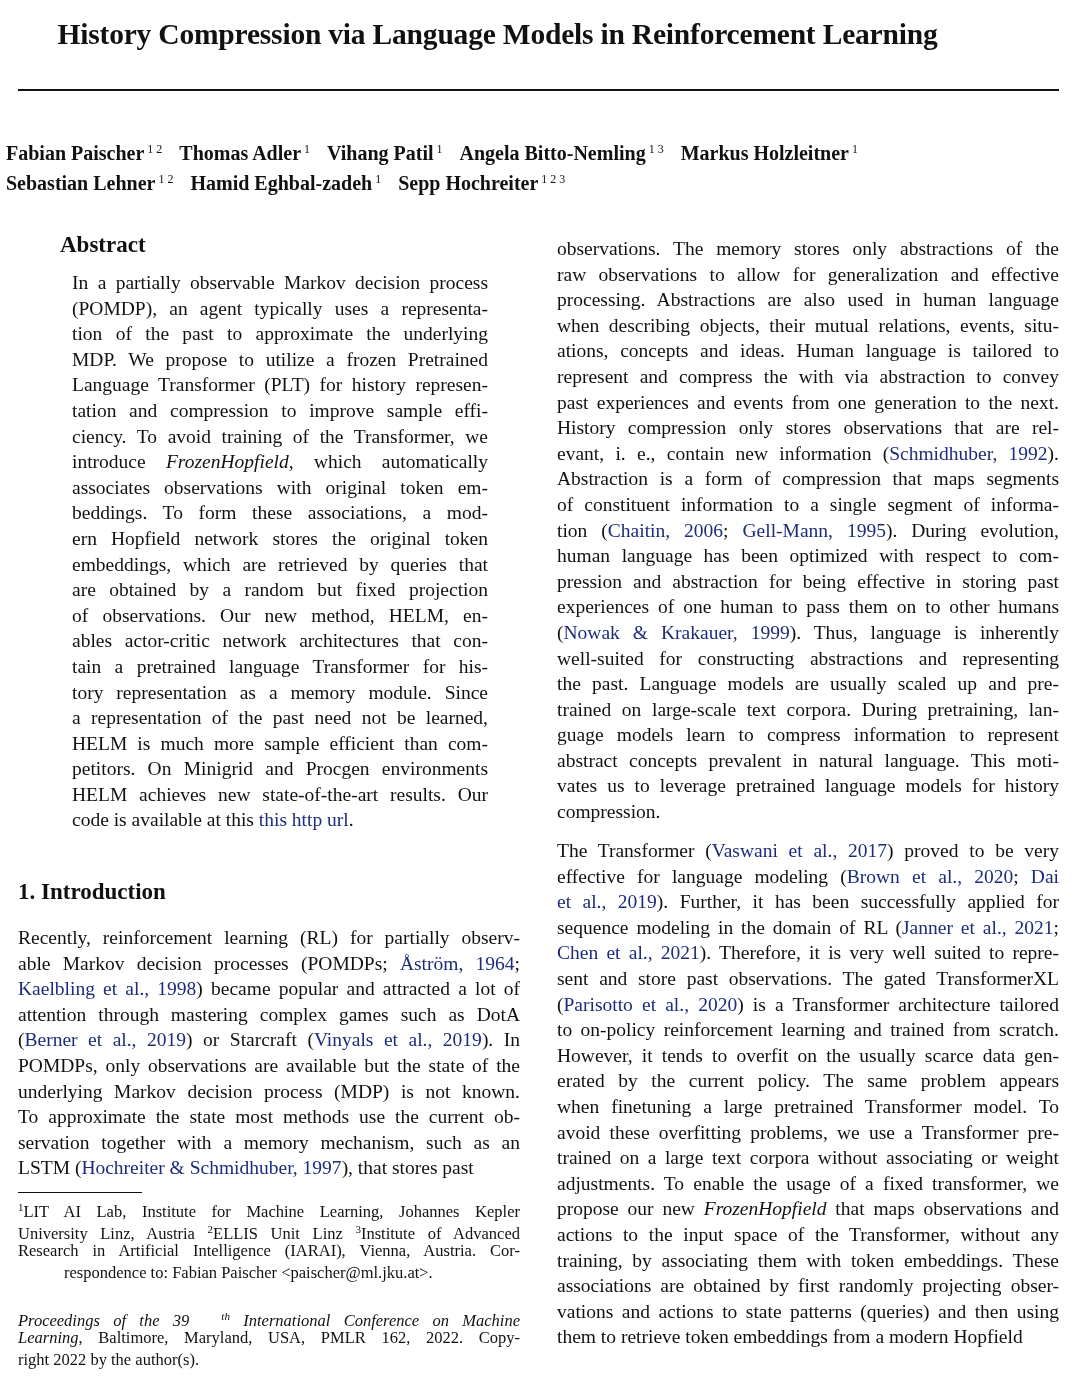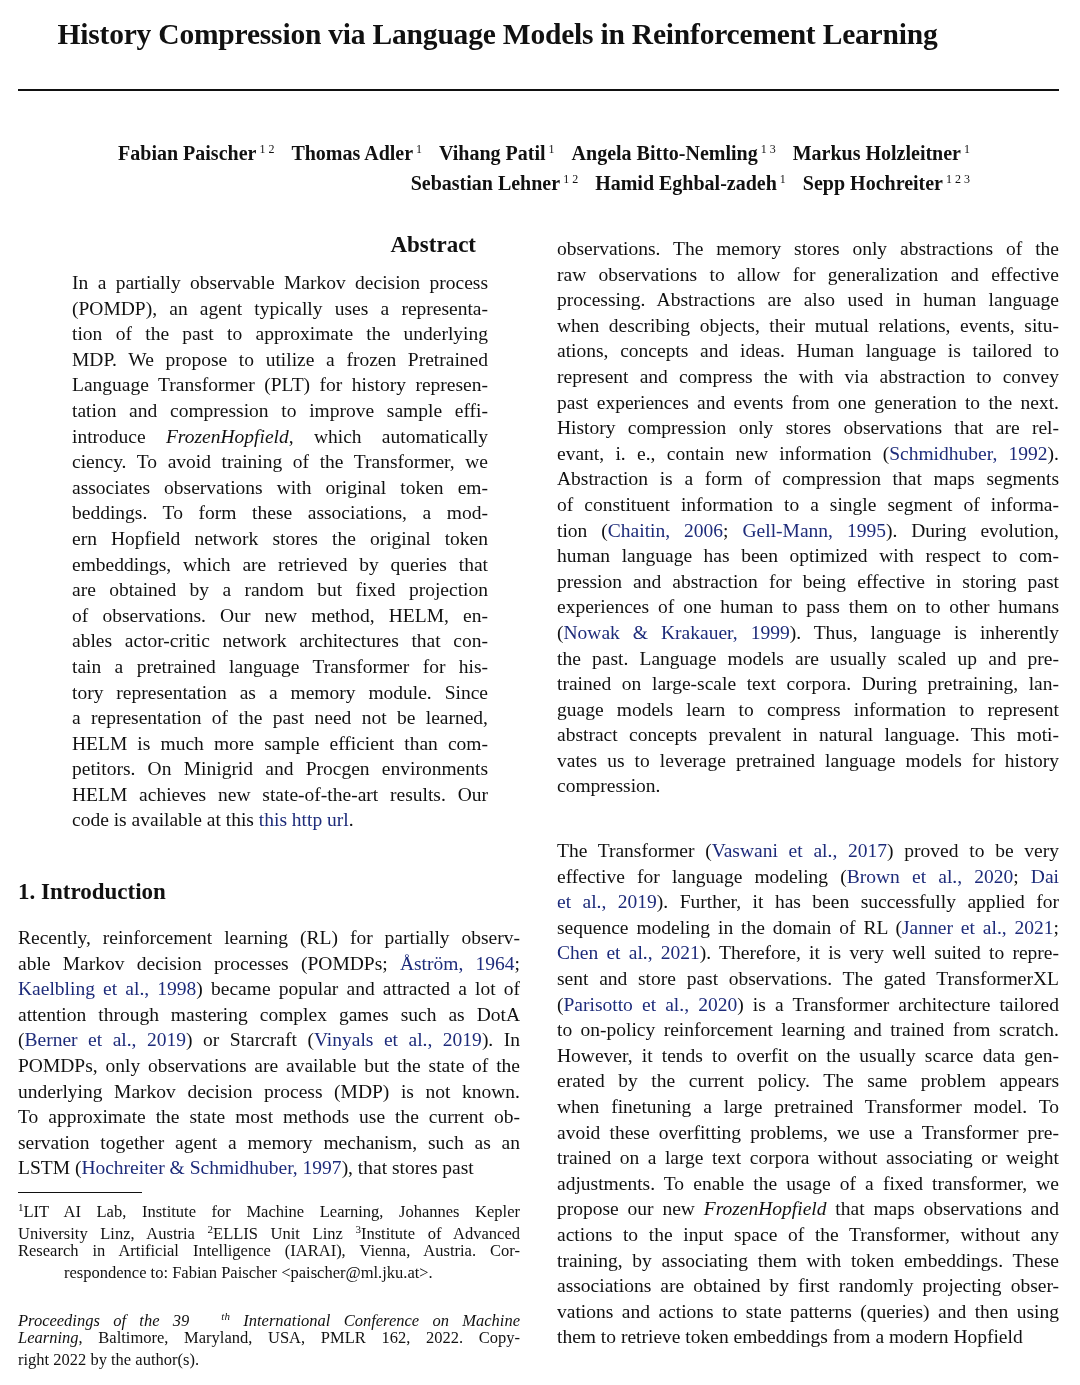"Fabian Paischer 1 2 Thomas" .authors { text-align: right -> left }
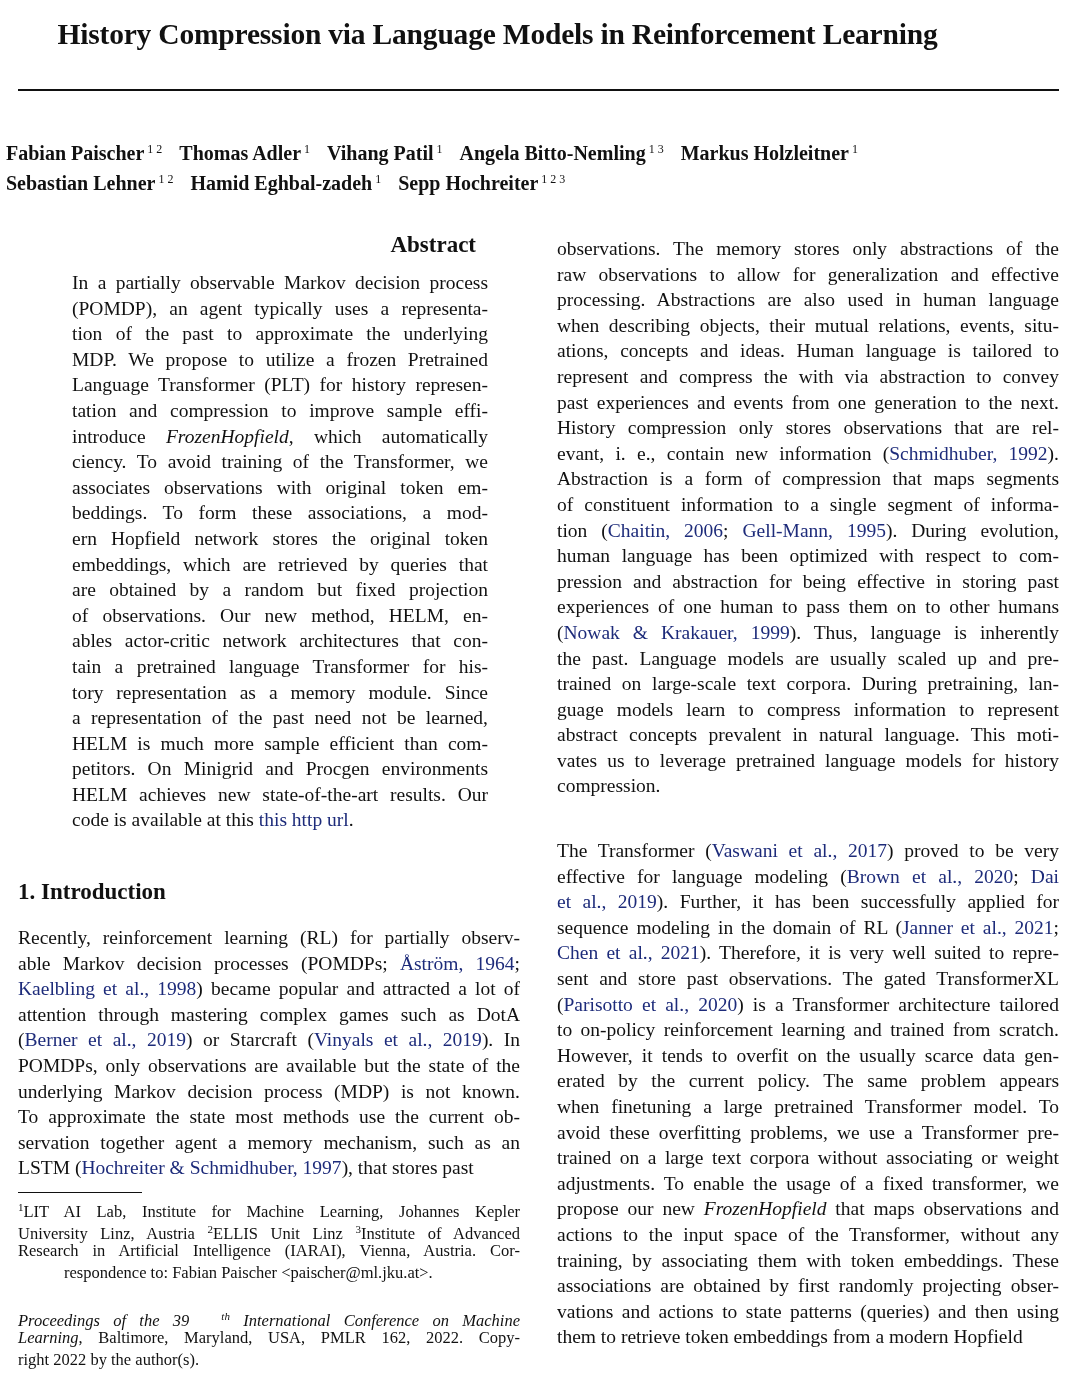"Abstract" .abs-head { text-align: right -> left }
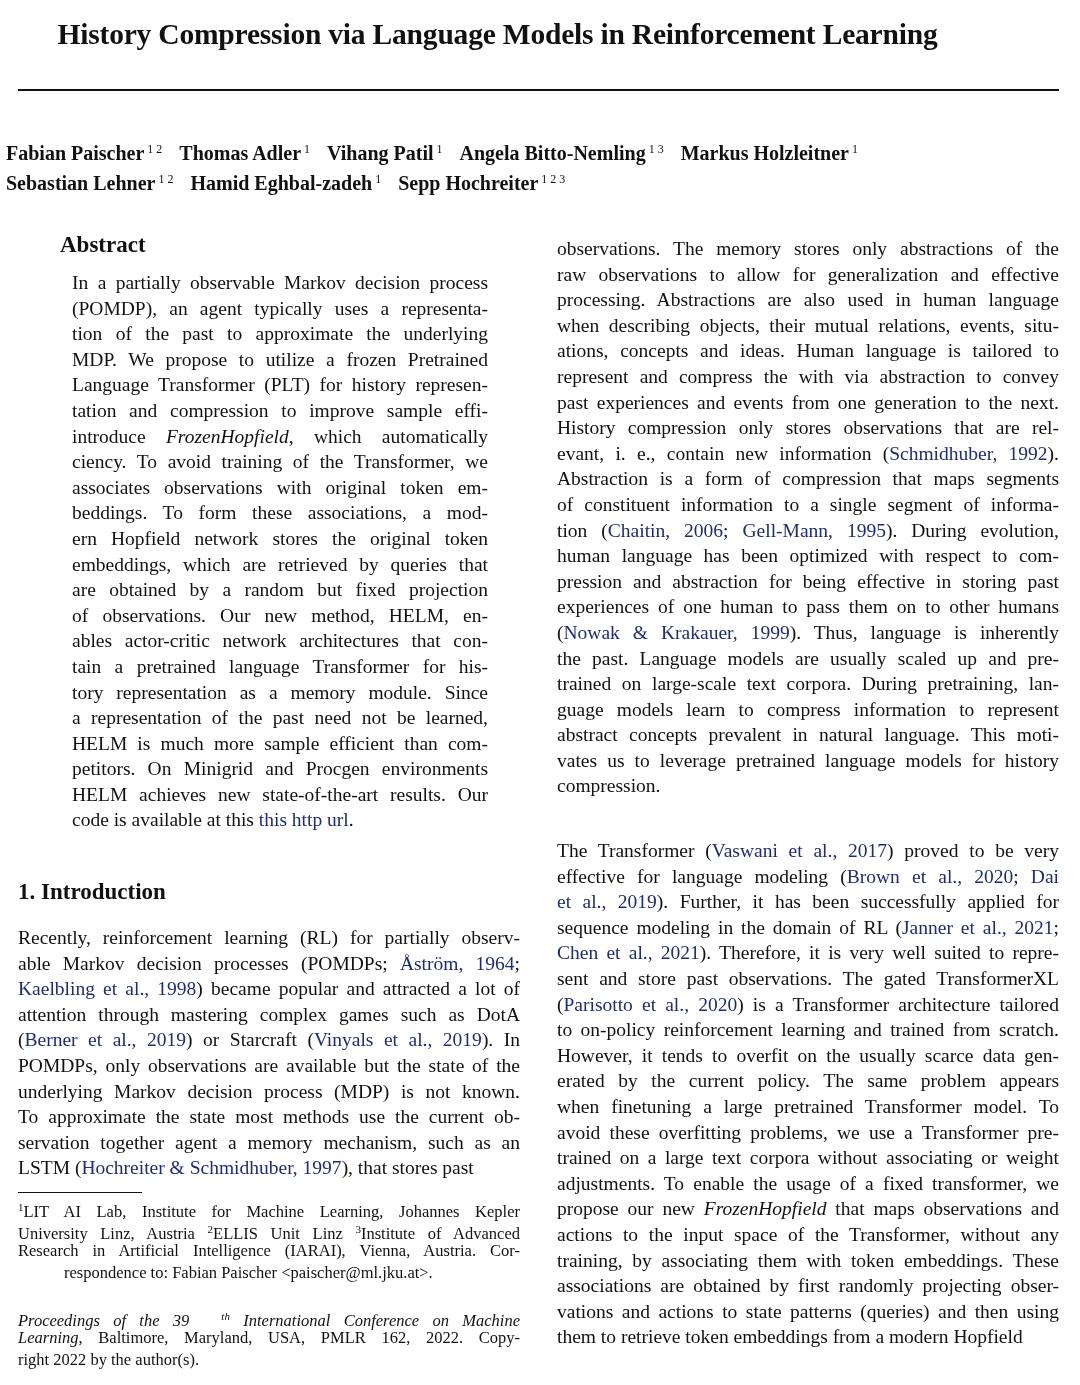"introduce FrozenHopfield, which" span.ln { order: before "ciency. To avoid training of" -> after "ciency. To avoid training of" }
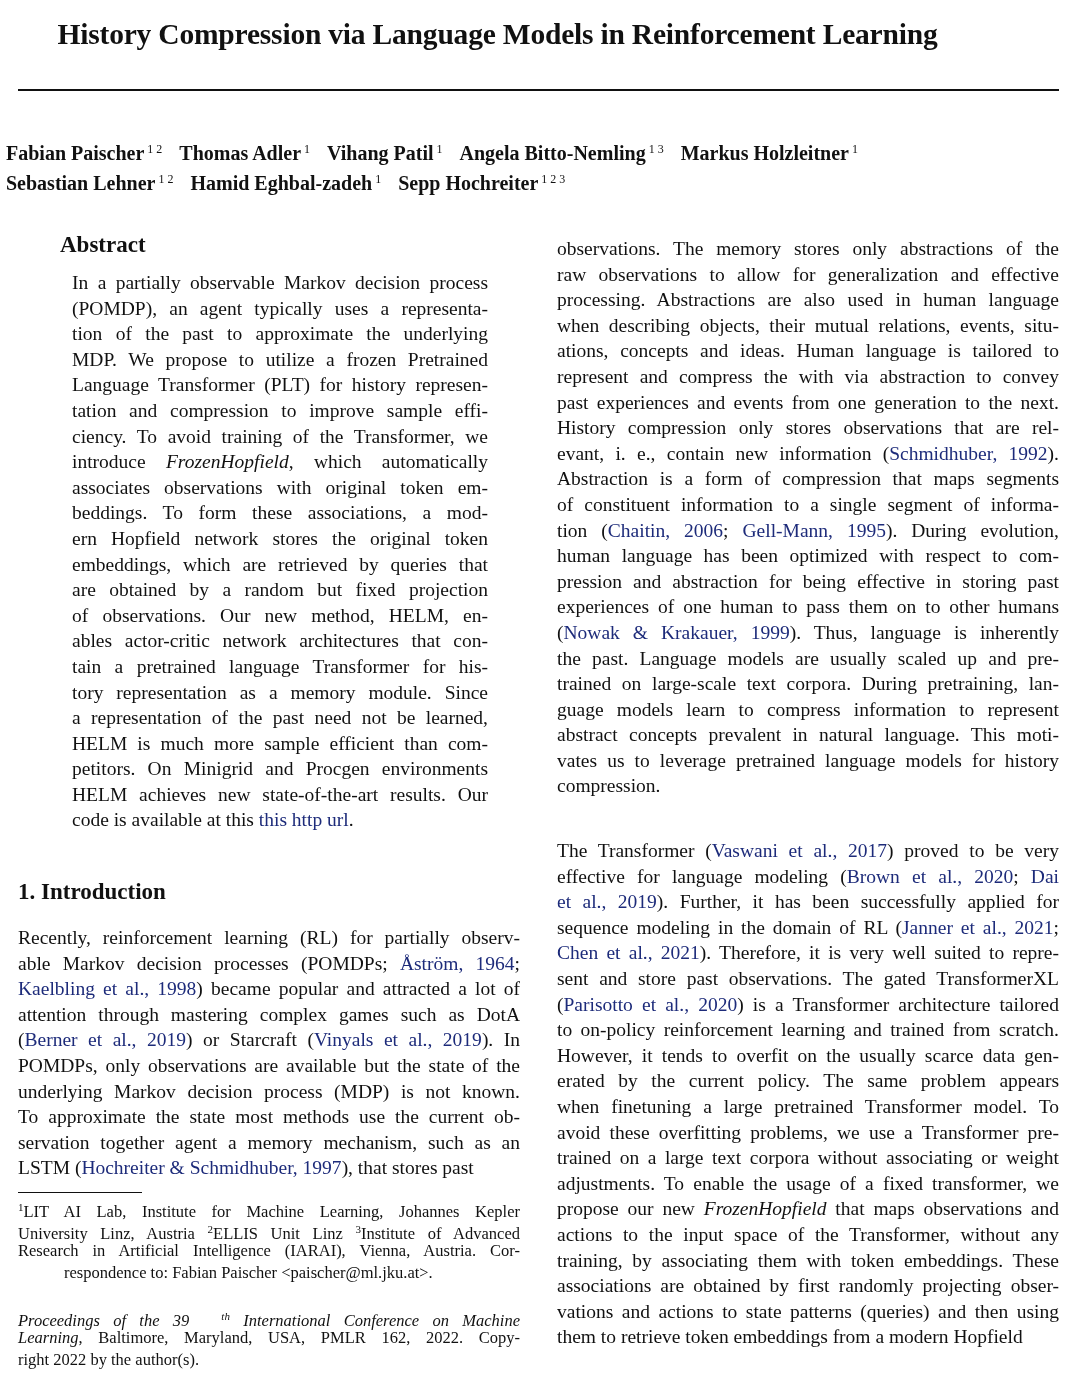"well-suited for constructing" span.ln { html: none -> <span>well-suited for constructing abstractions and representing</span> }
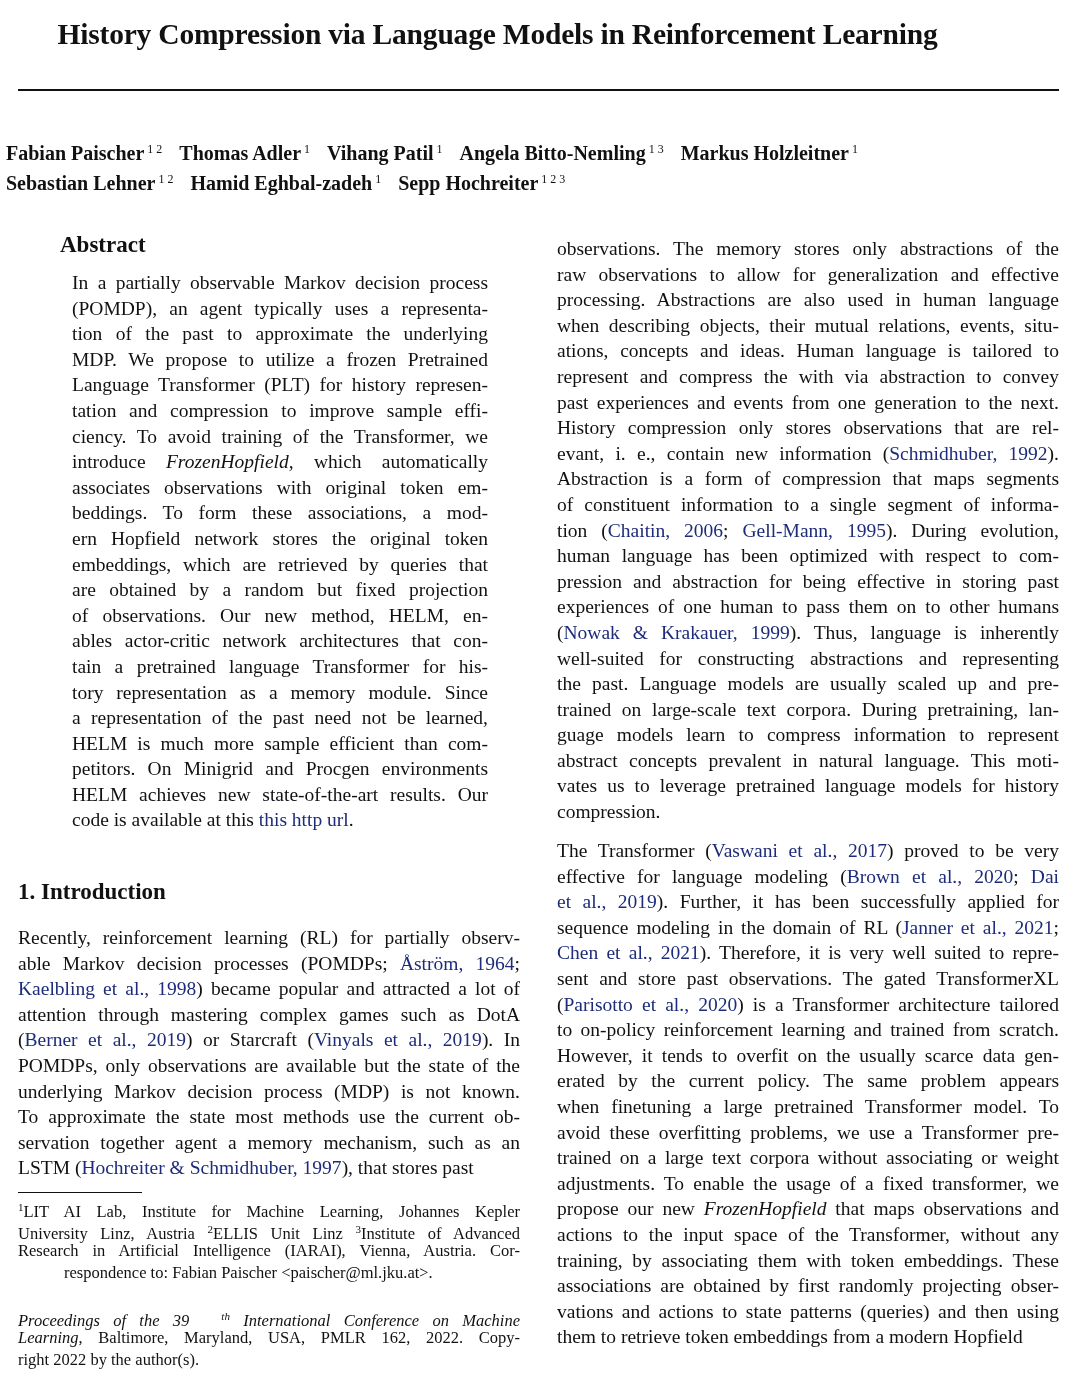"servation together agent a memory" span.ln { text: agent -> with }
